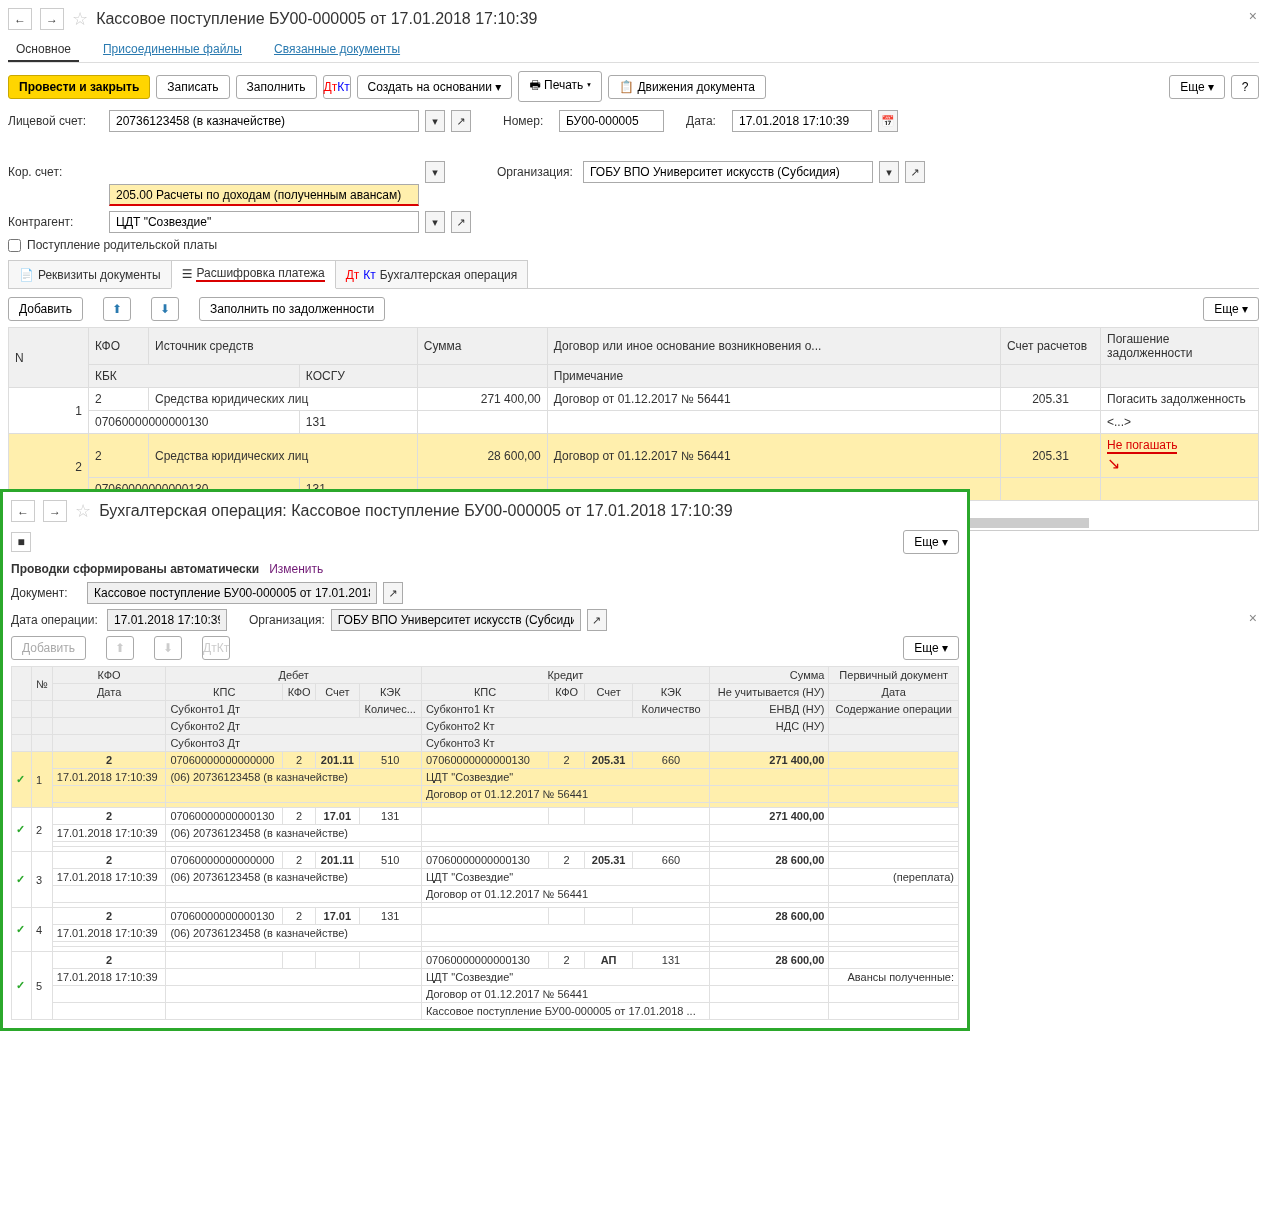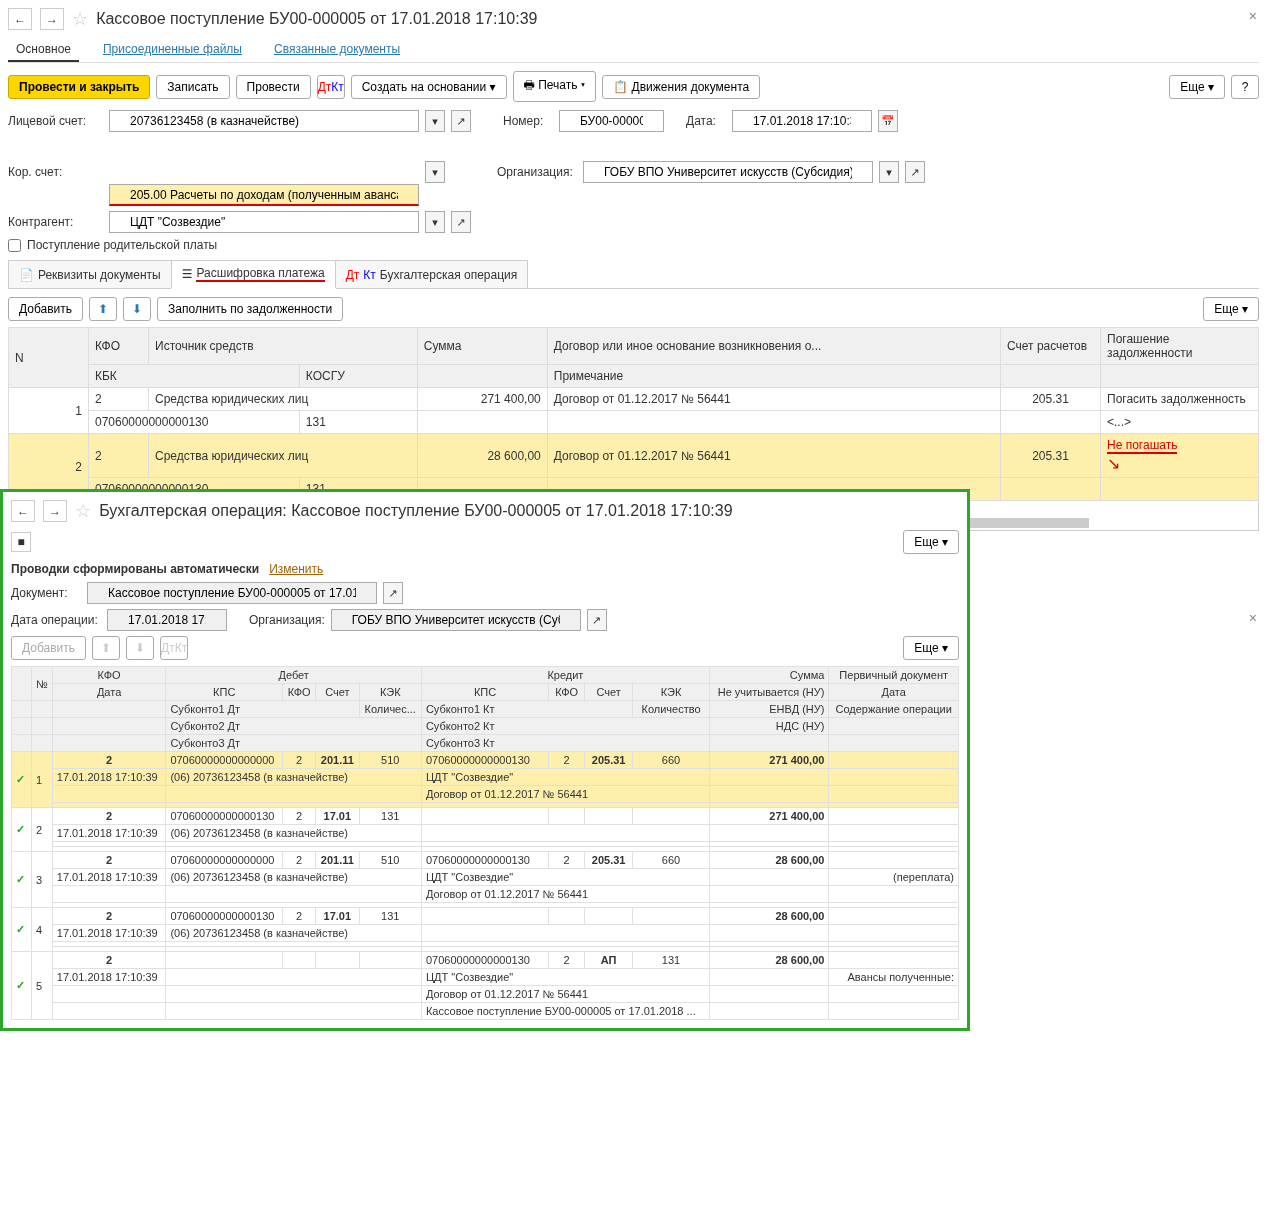"Провести" button.btn { text: Провести -> Заполнить }
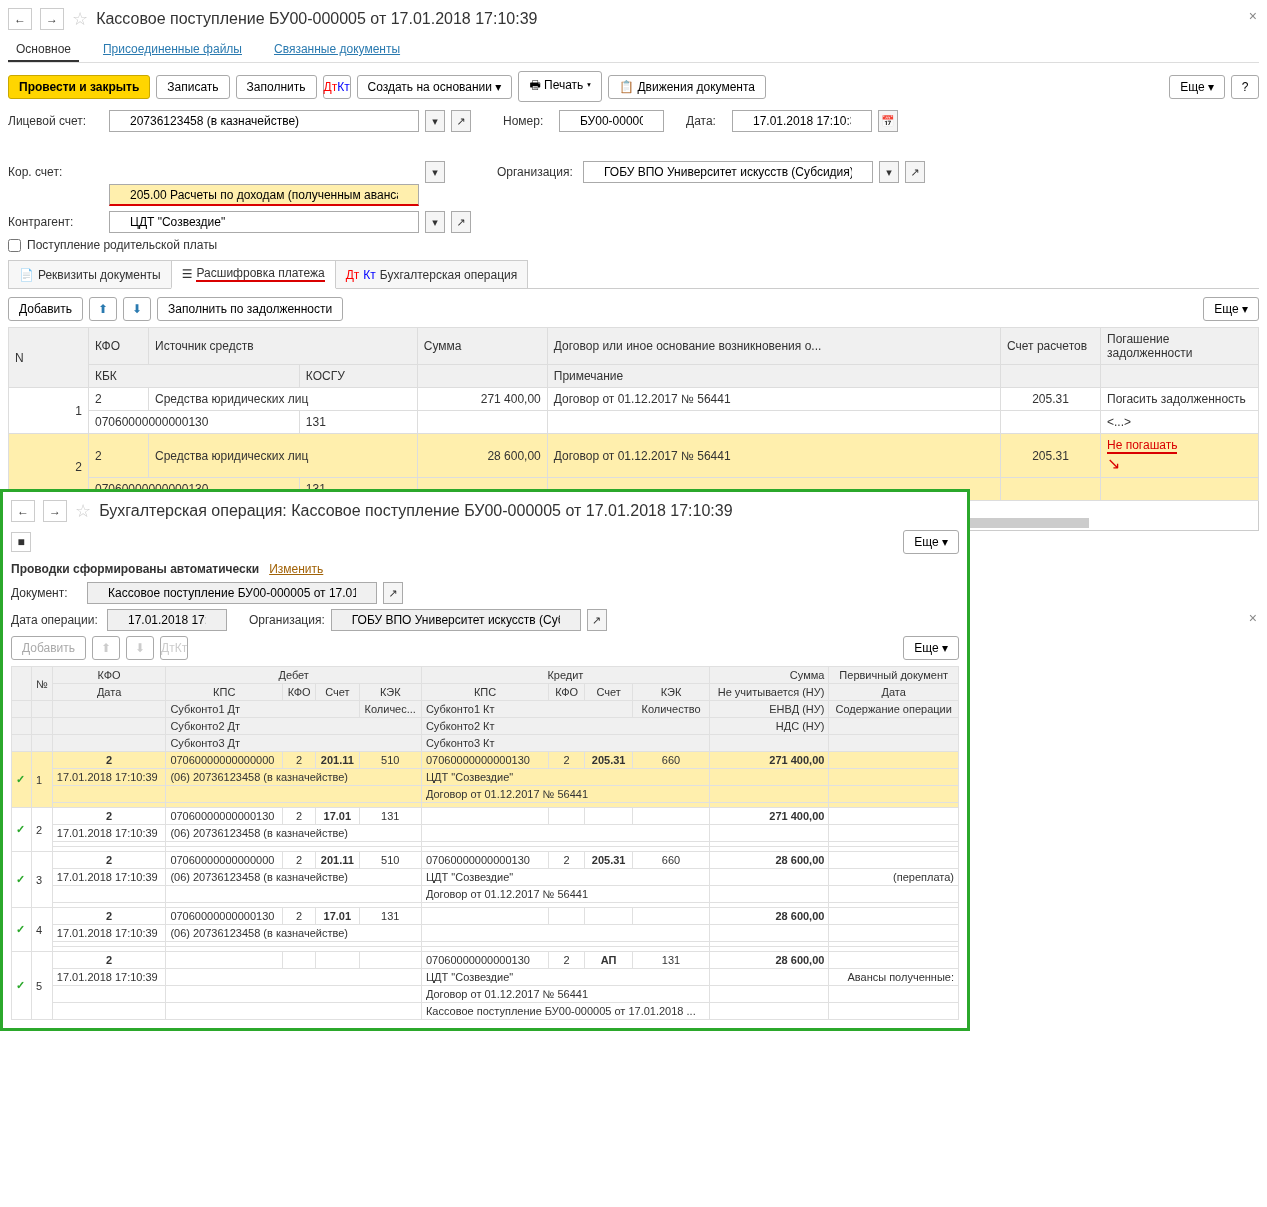"20736123458 (в казначействе)" .input { padding: 3px 20px -> 3px 6px }
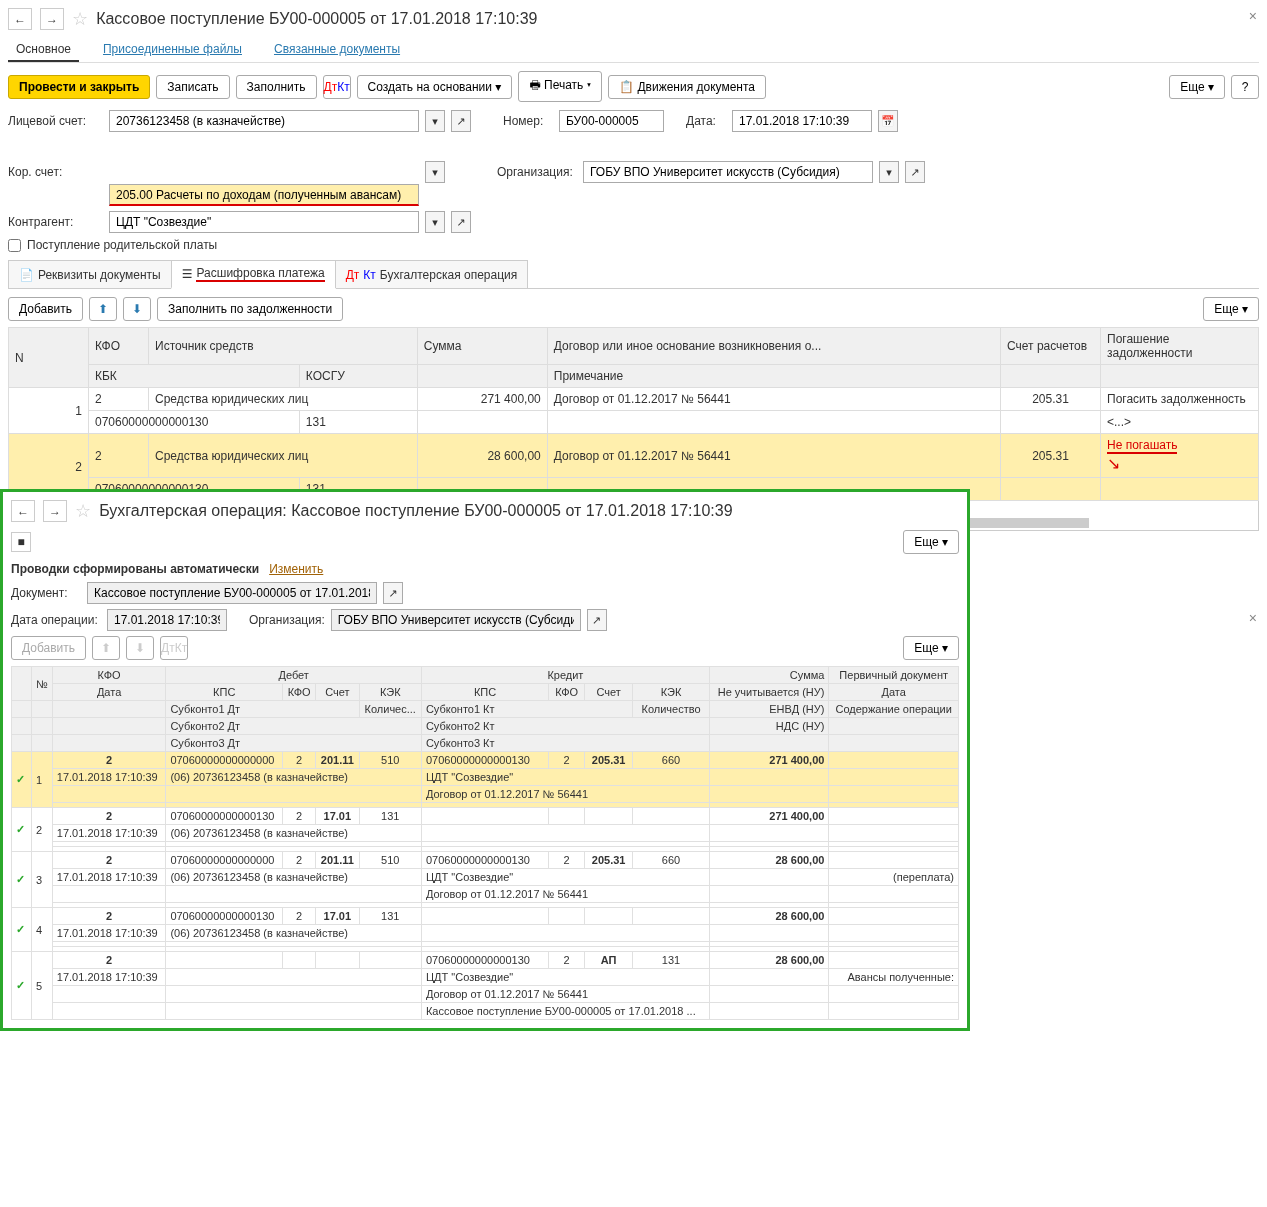"Добавить" .row-toolbar { gap: 6px -> 20px }
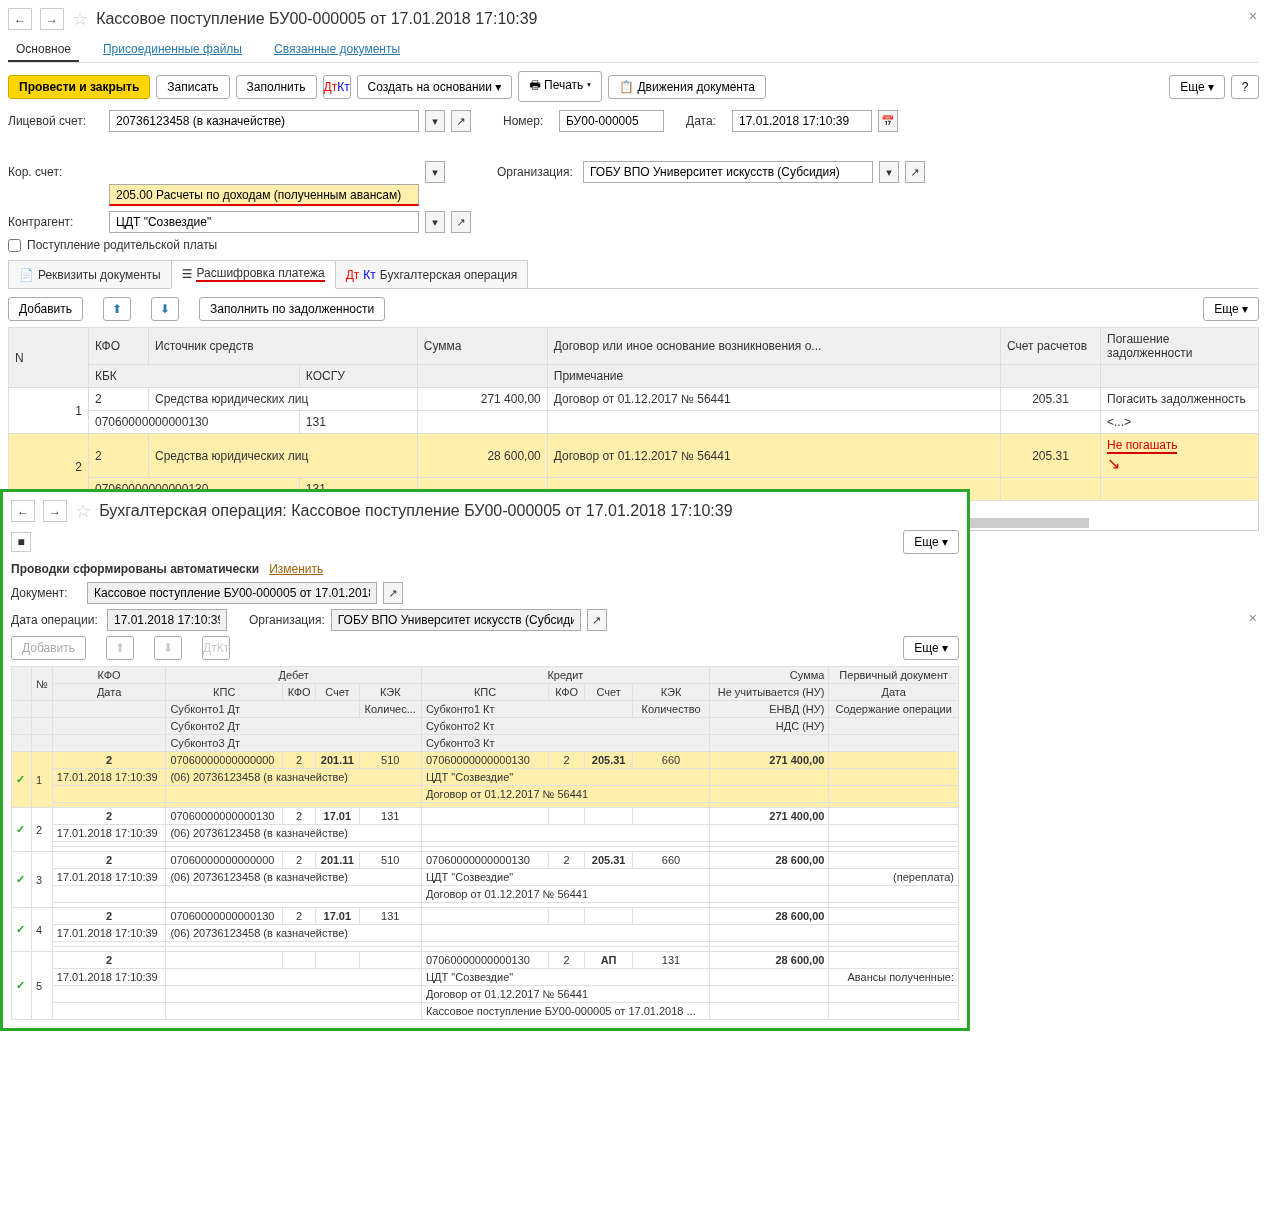"Изменить" .link-txt { color: #a16207 -> #701a75; text-decoration: underline -> none }
